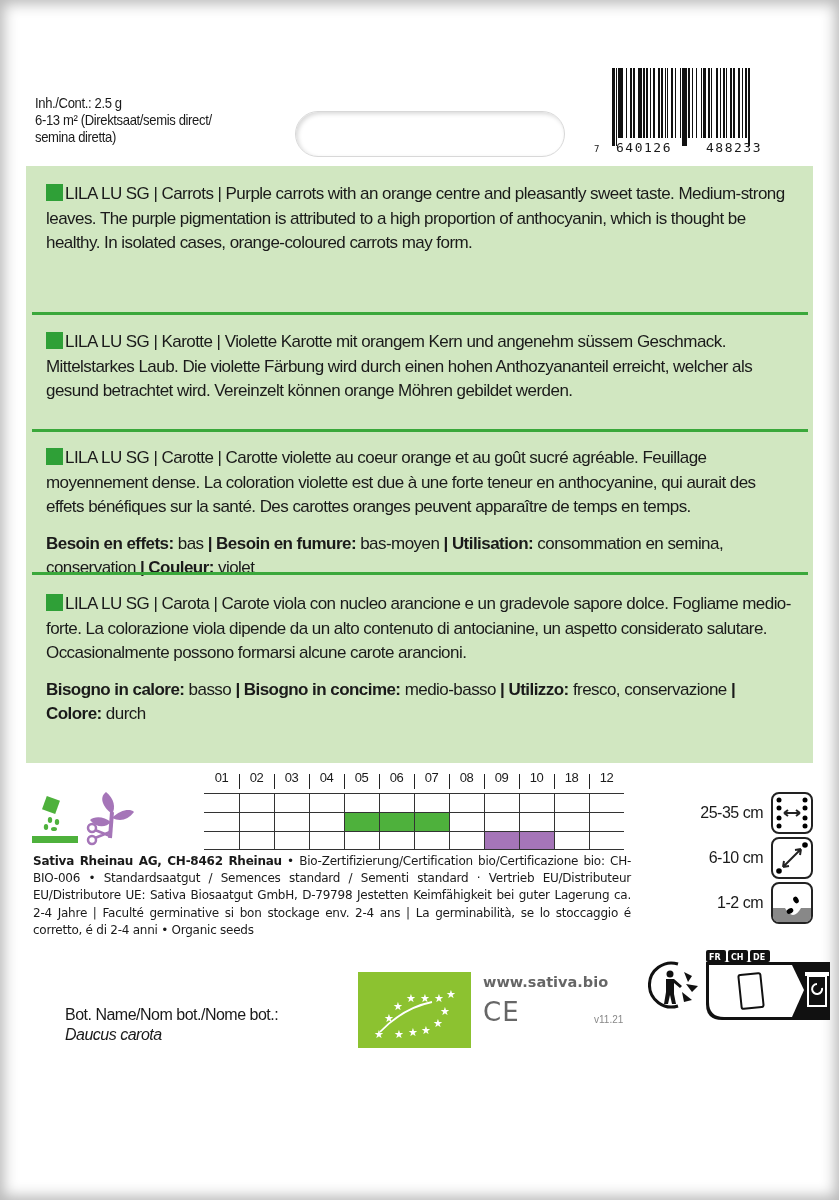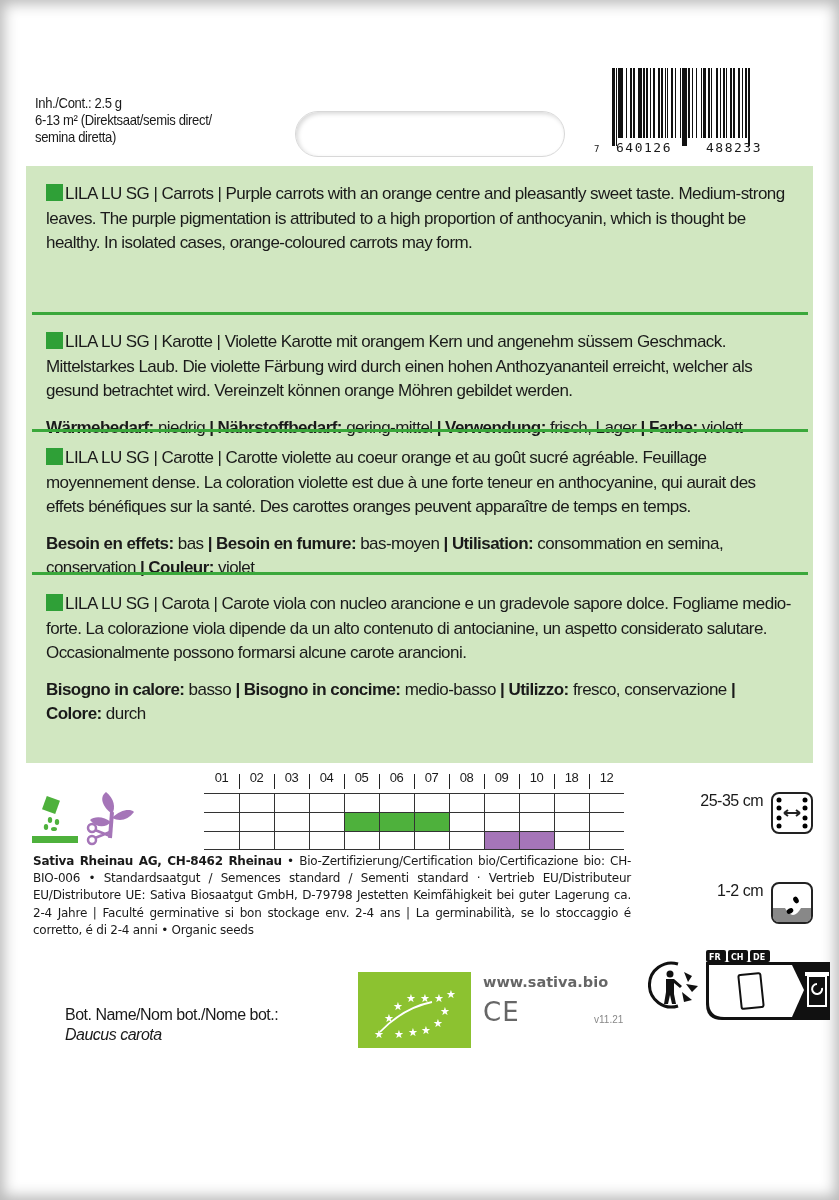"Wärmebedarf: niedrig | Nährstoffbedarf:" p.props { html: <p> <b>Wärmebedarf:</b><span> niedrig </span><b>| Nährstoffbedarf:</b><span> gering-mittel </span><b>| Verwendung:</b><span> frisch, Lager </span><b>| Farbe:</b><span> violett</span> </p> -> none }
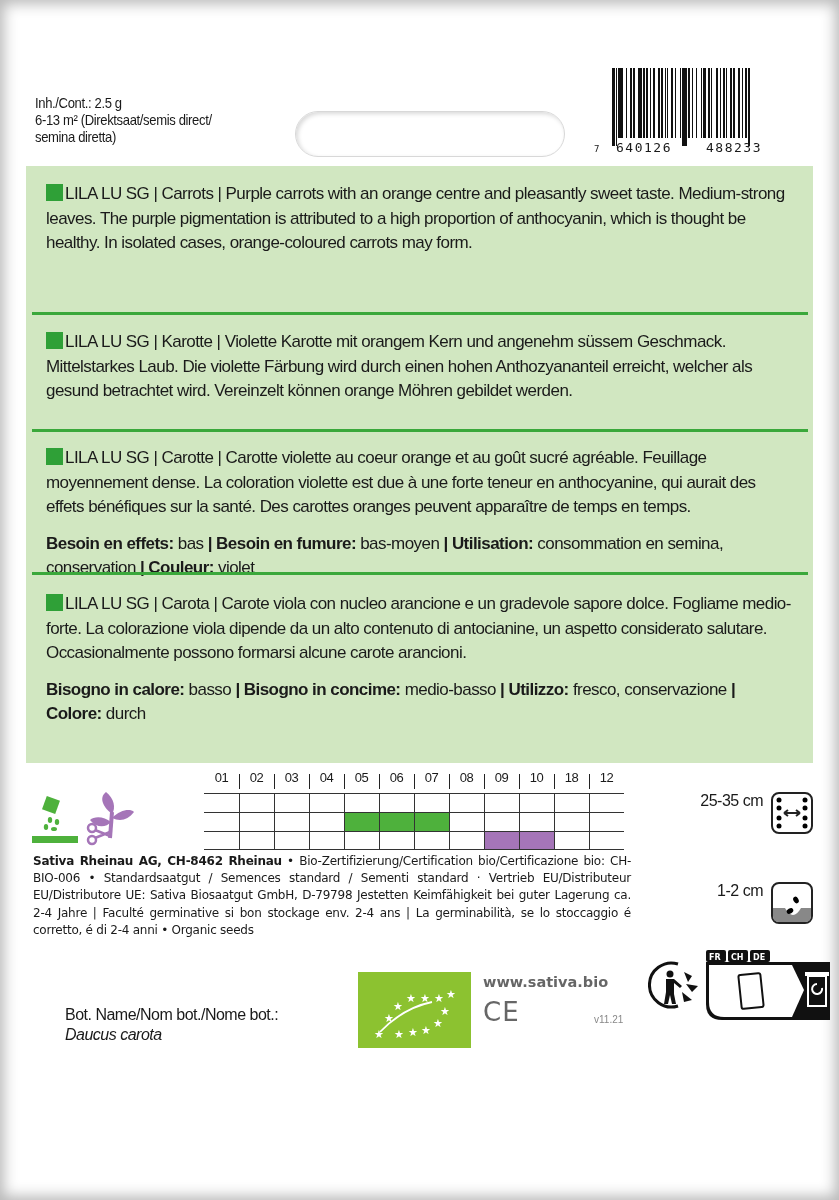"25-35 cm" .spacing { align-items: none -> center }
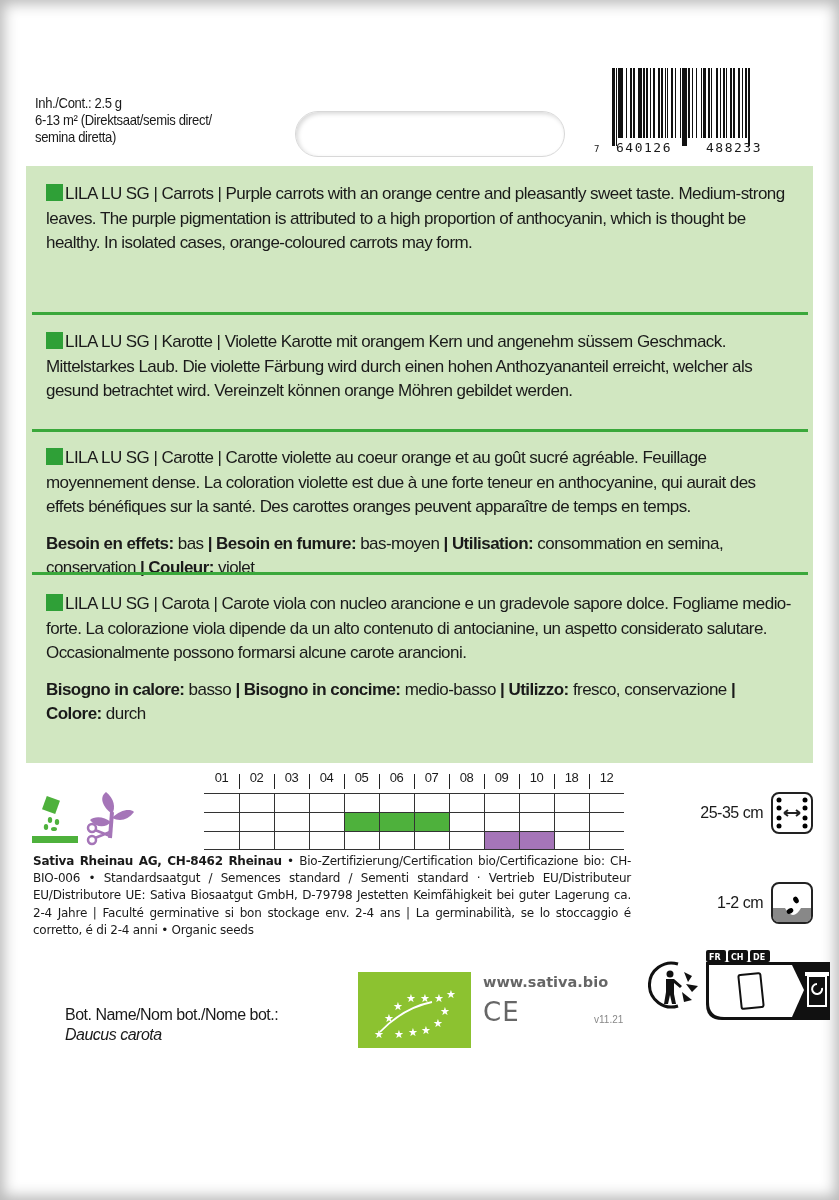"6-10 cm" div.spacing { html: none -> <div> <span>6-10 cm</span> <svg> <rect></rect> <circle></circle> <circle></circle> <path></path> </svg> </div> }
